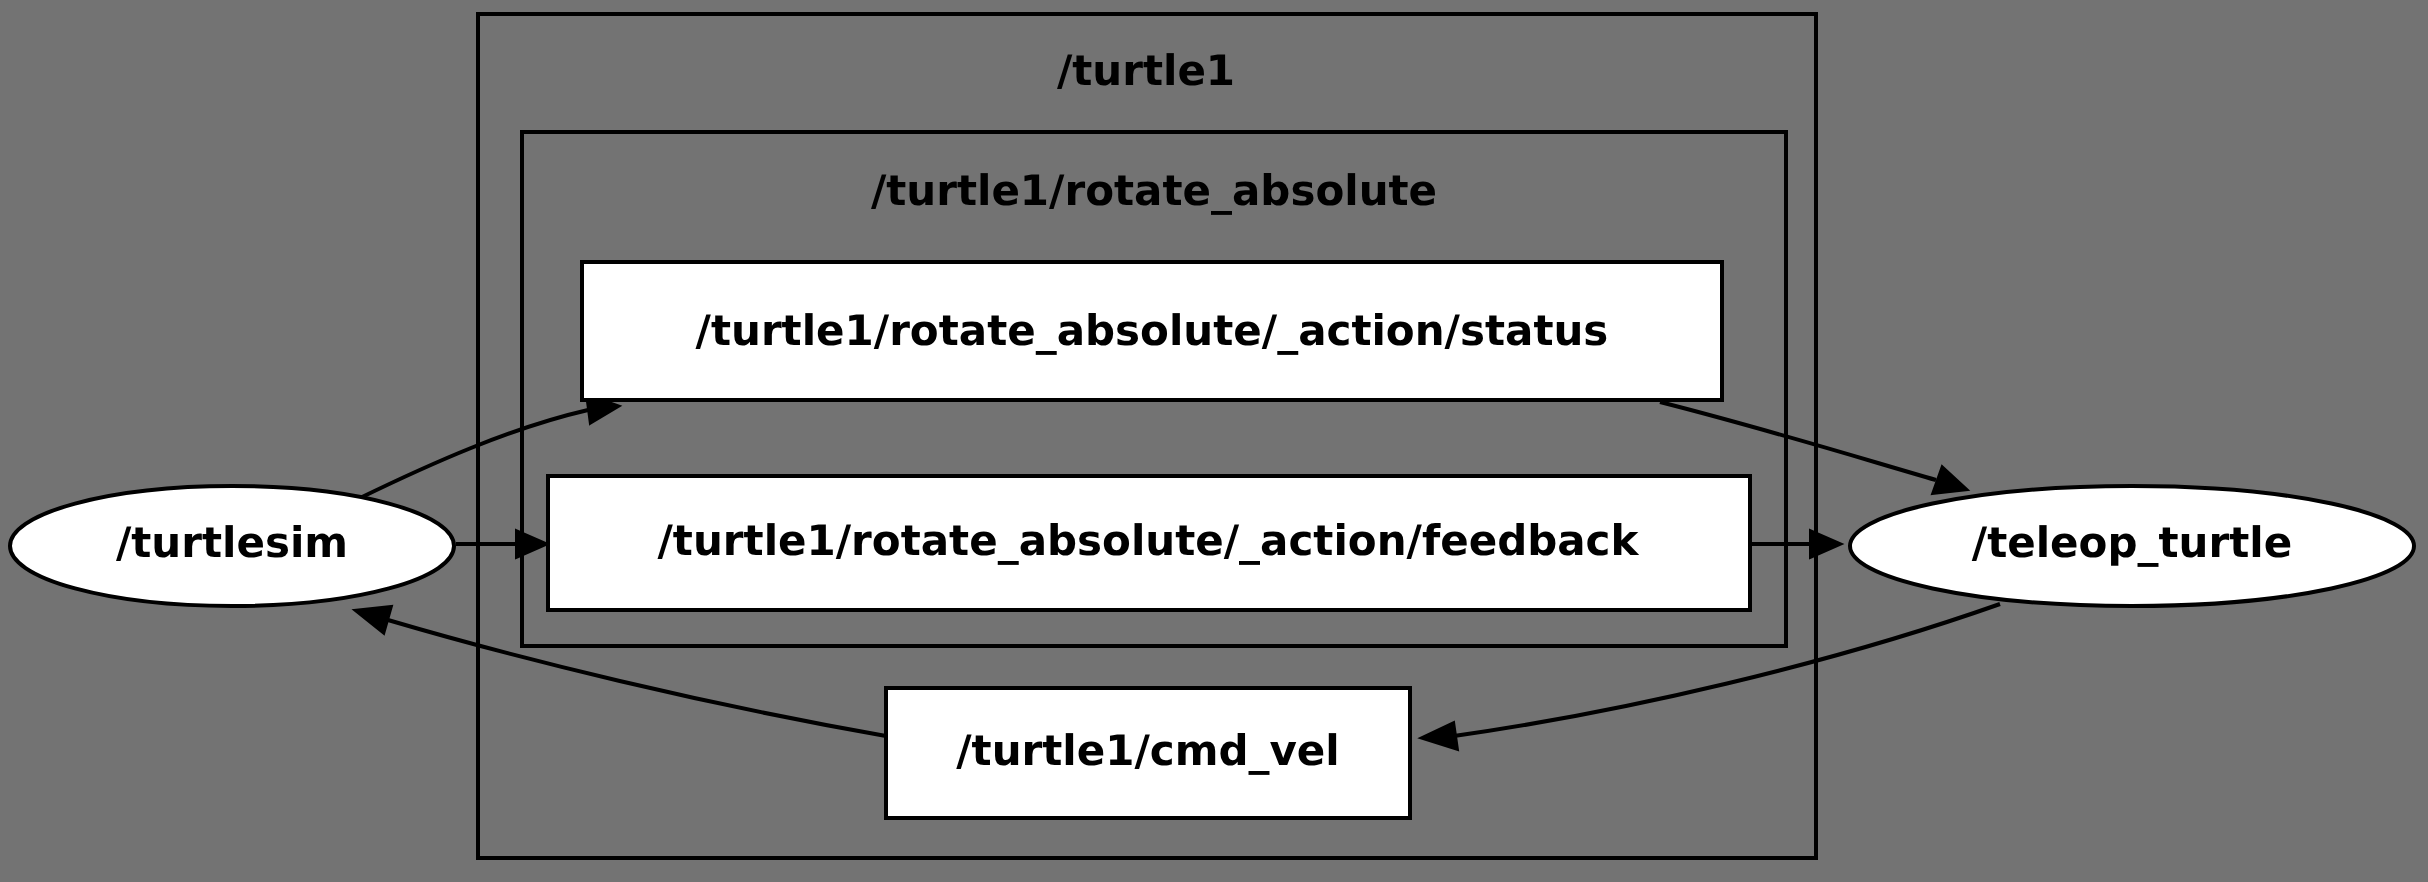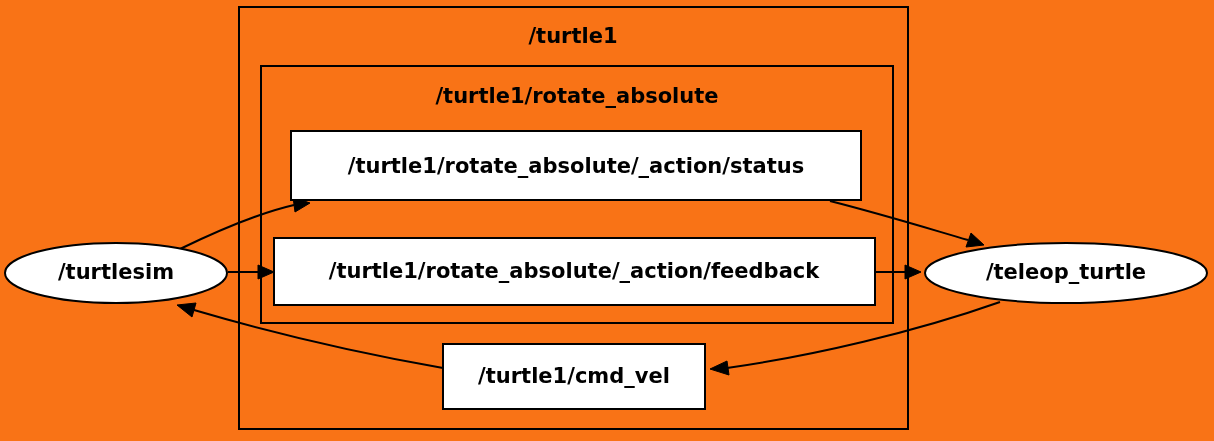"/turtle1" #graph-root { background: #f97316 -> #737373 }
